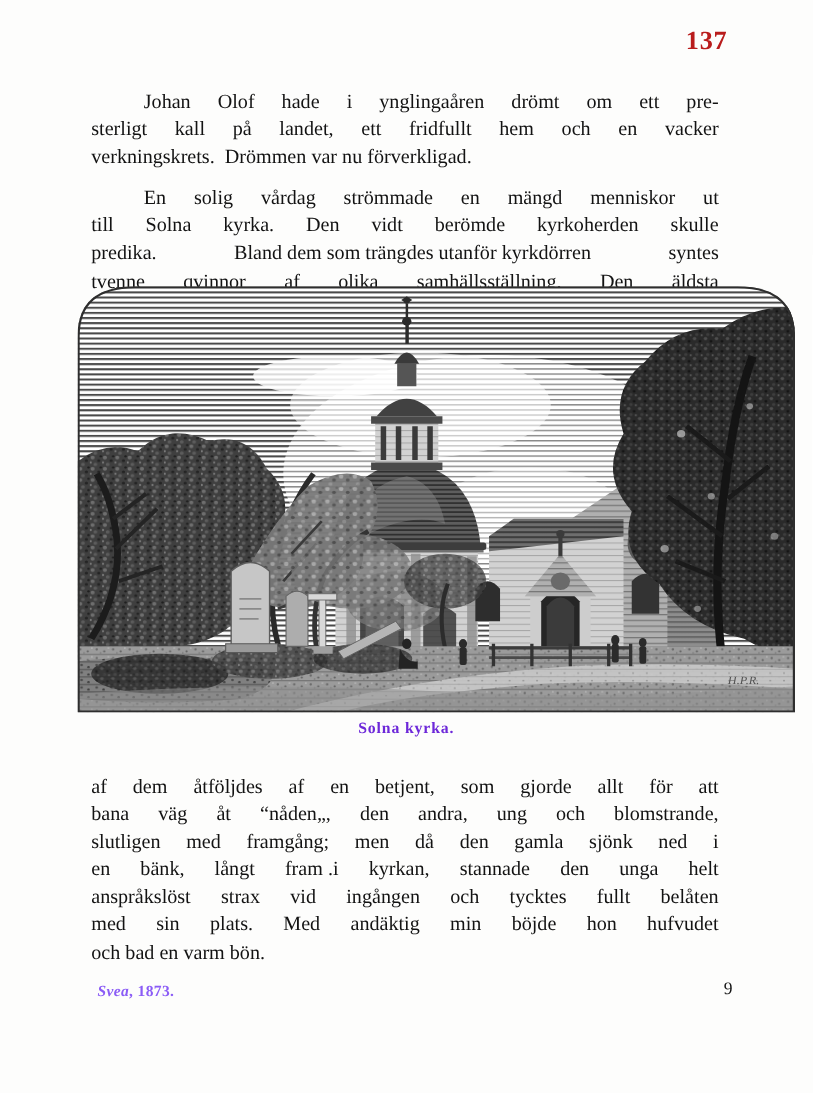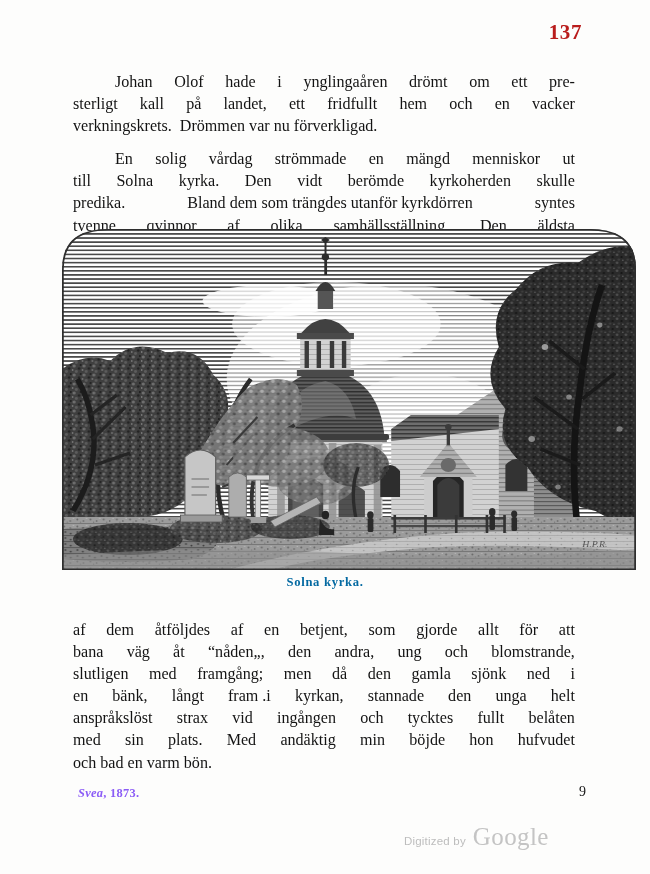"Solna kyrka." .caption { color: #0369a1 -> #6d28d9 }
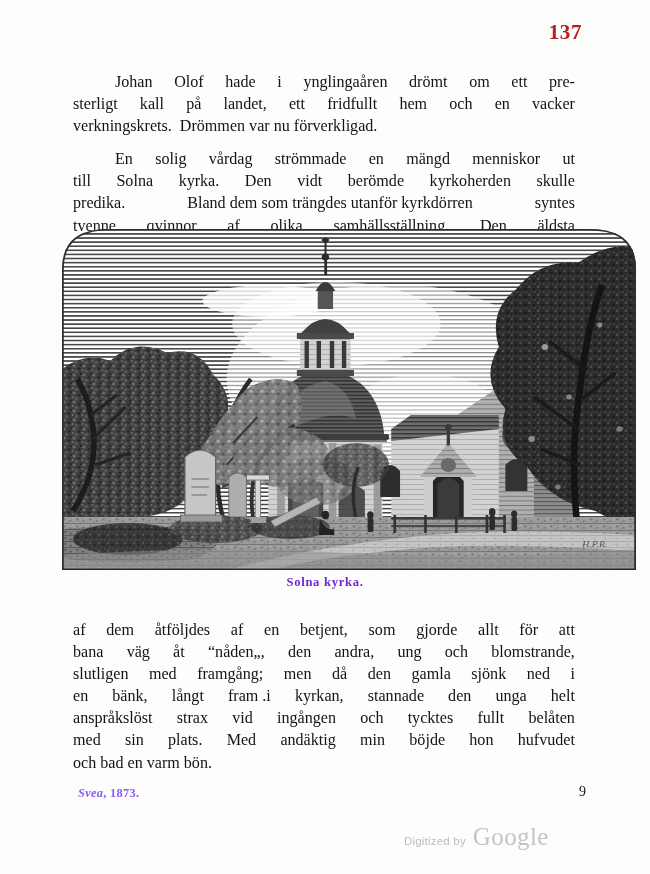"Digitized by" div.watermark { html: <div> <span>Digitized by</span> <span>Google</span> </div> -> none }
